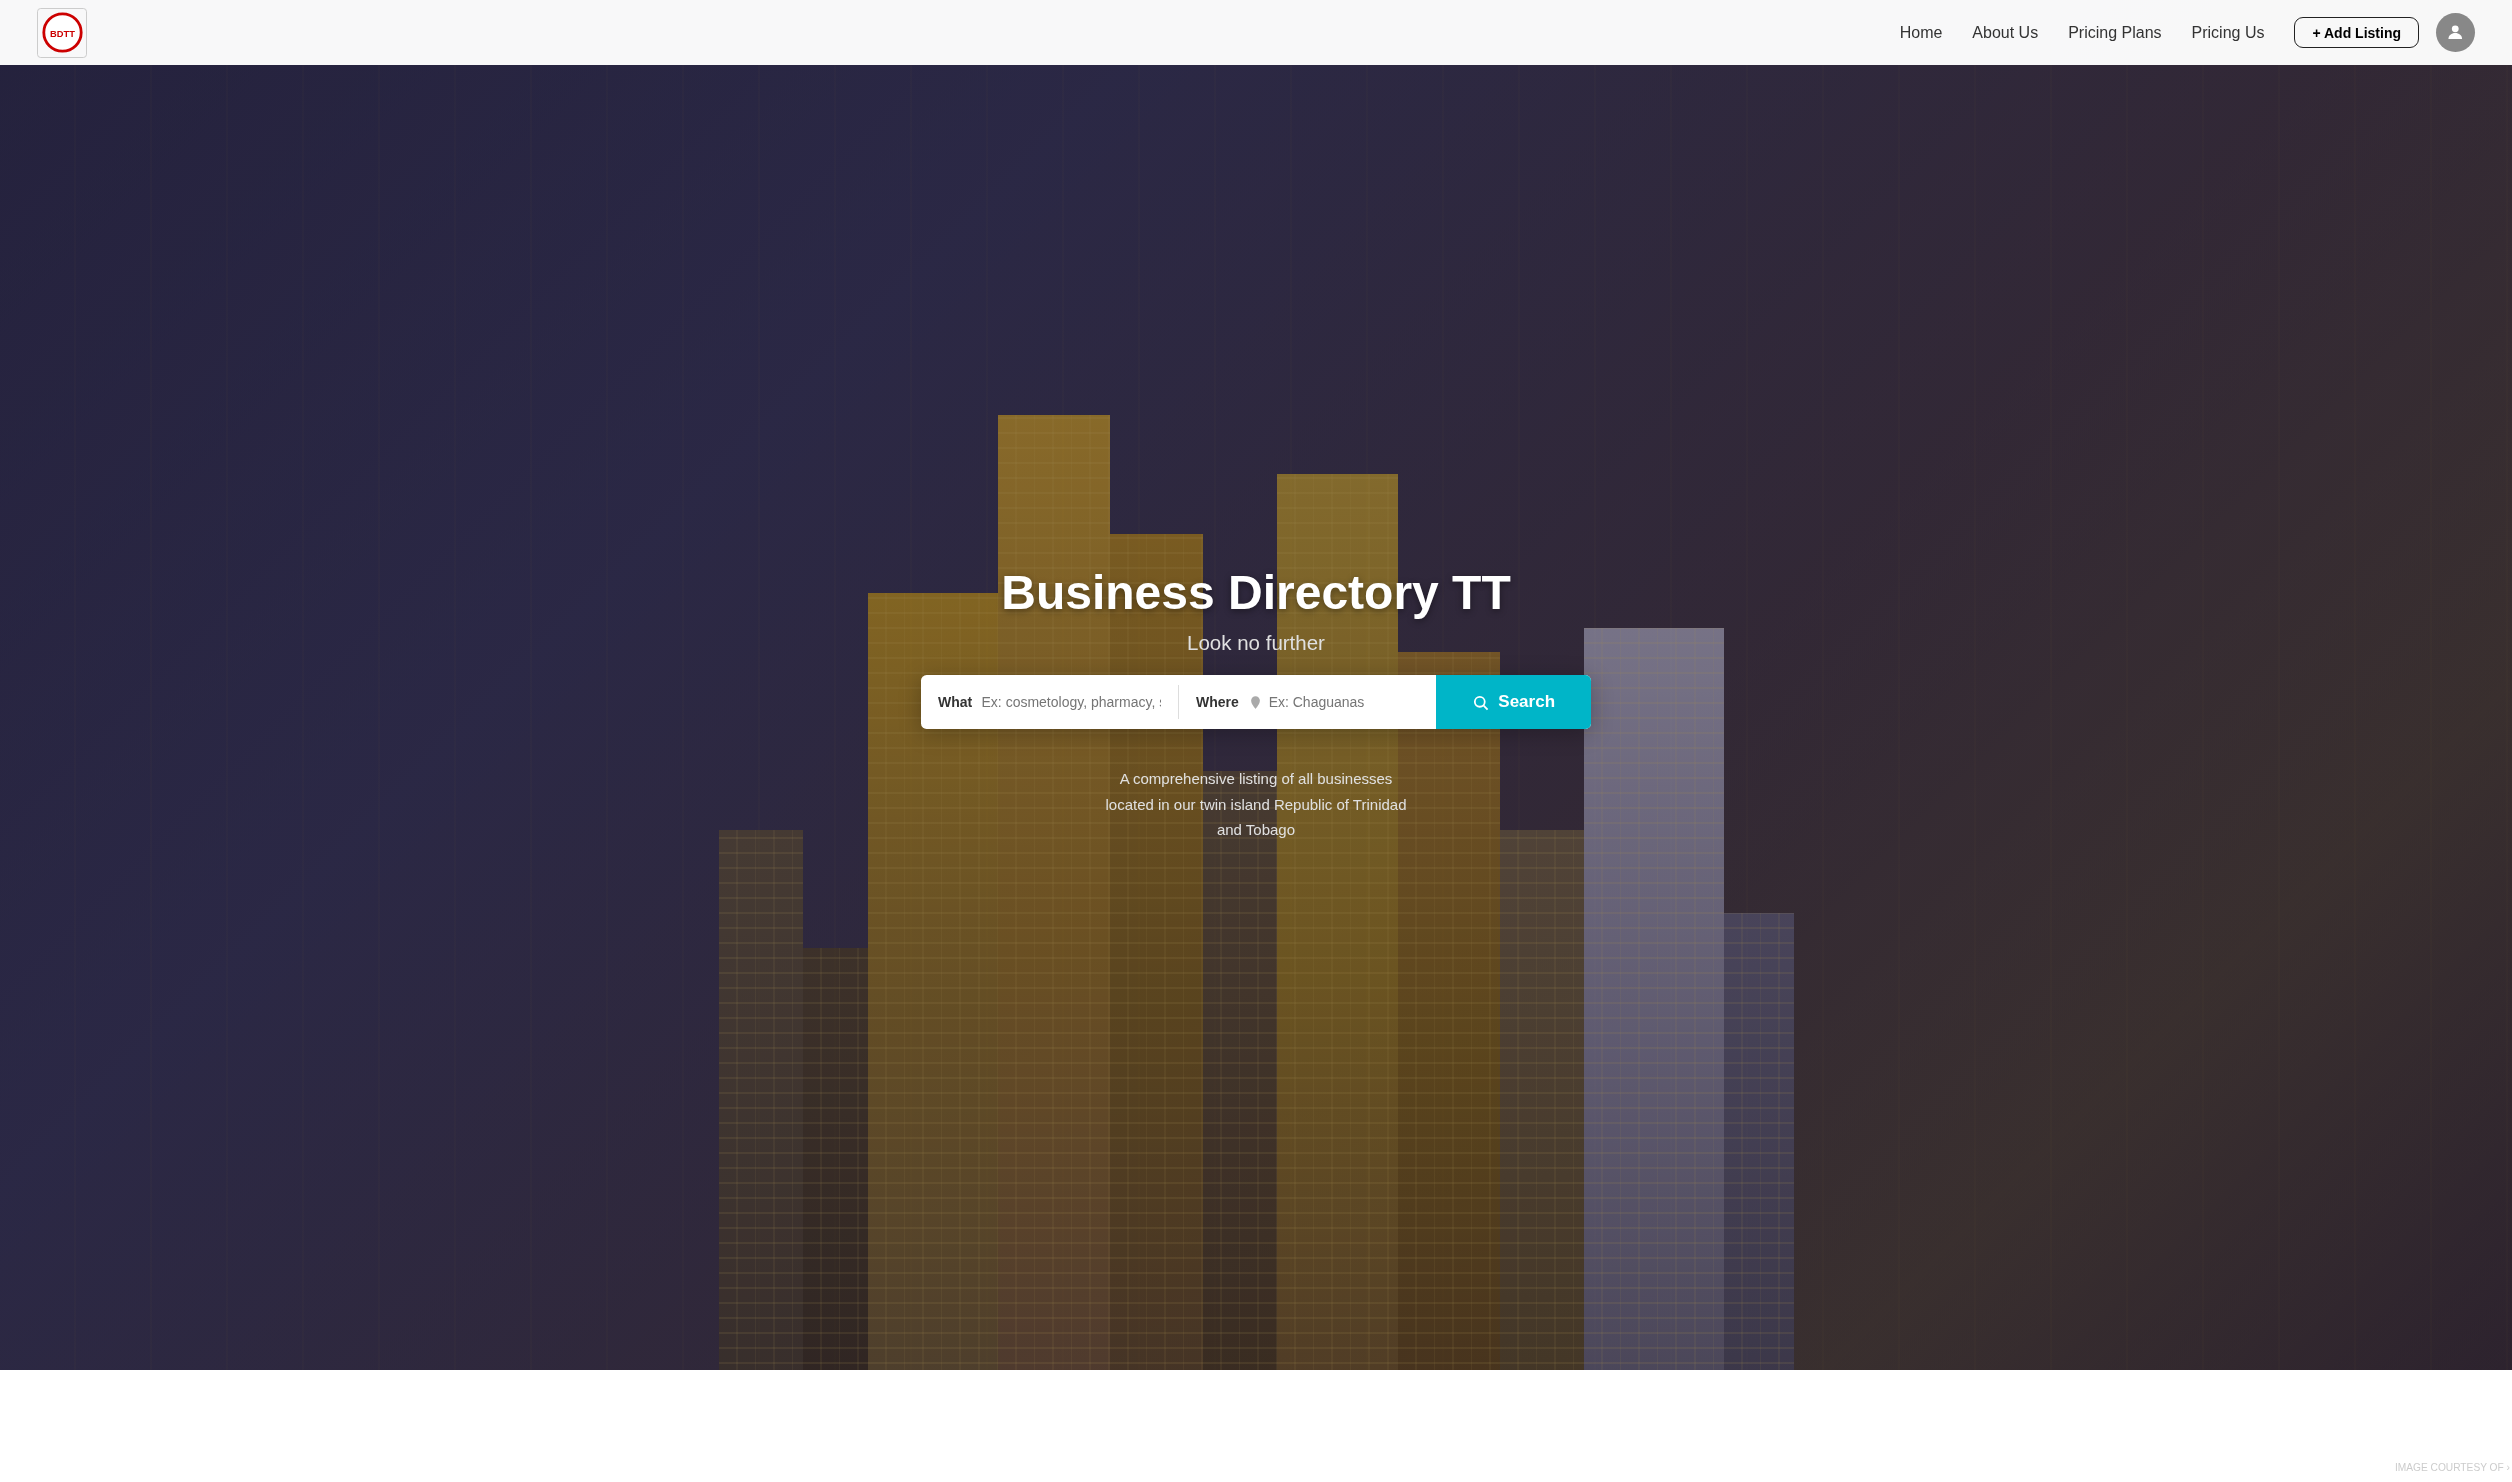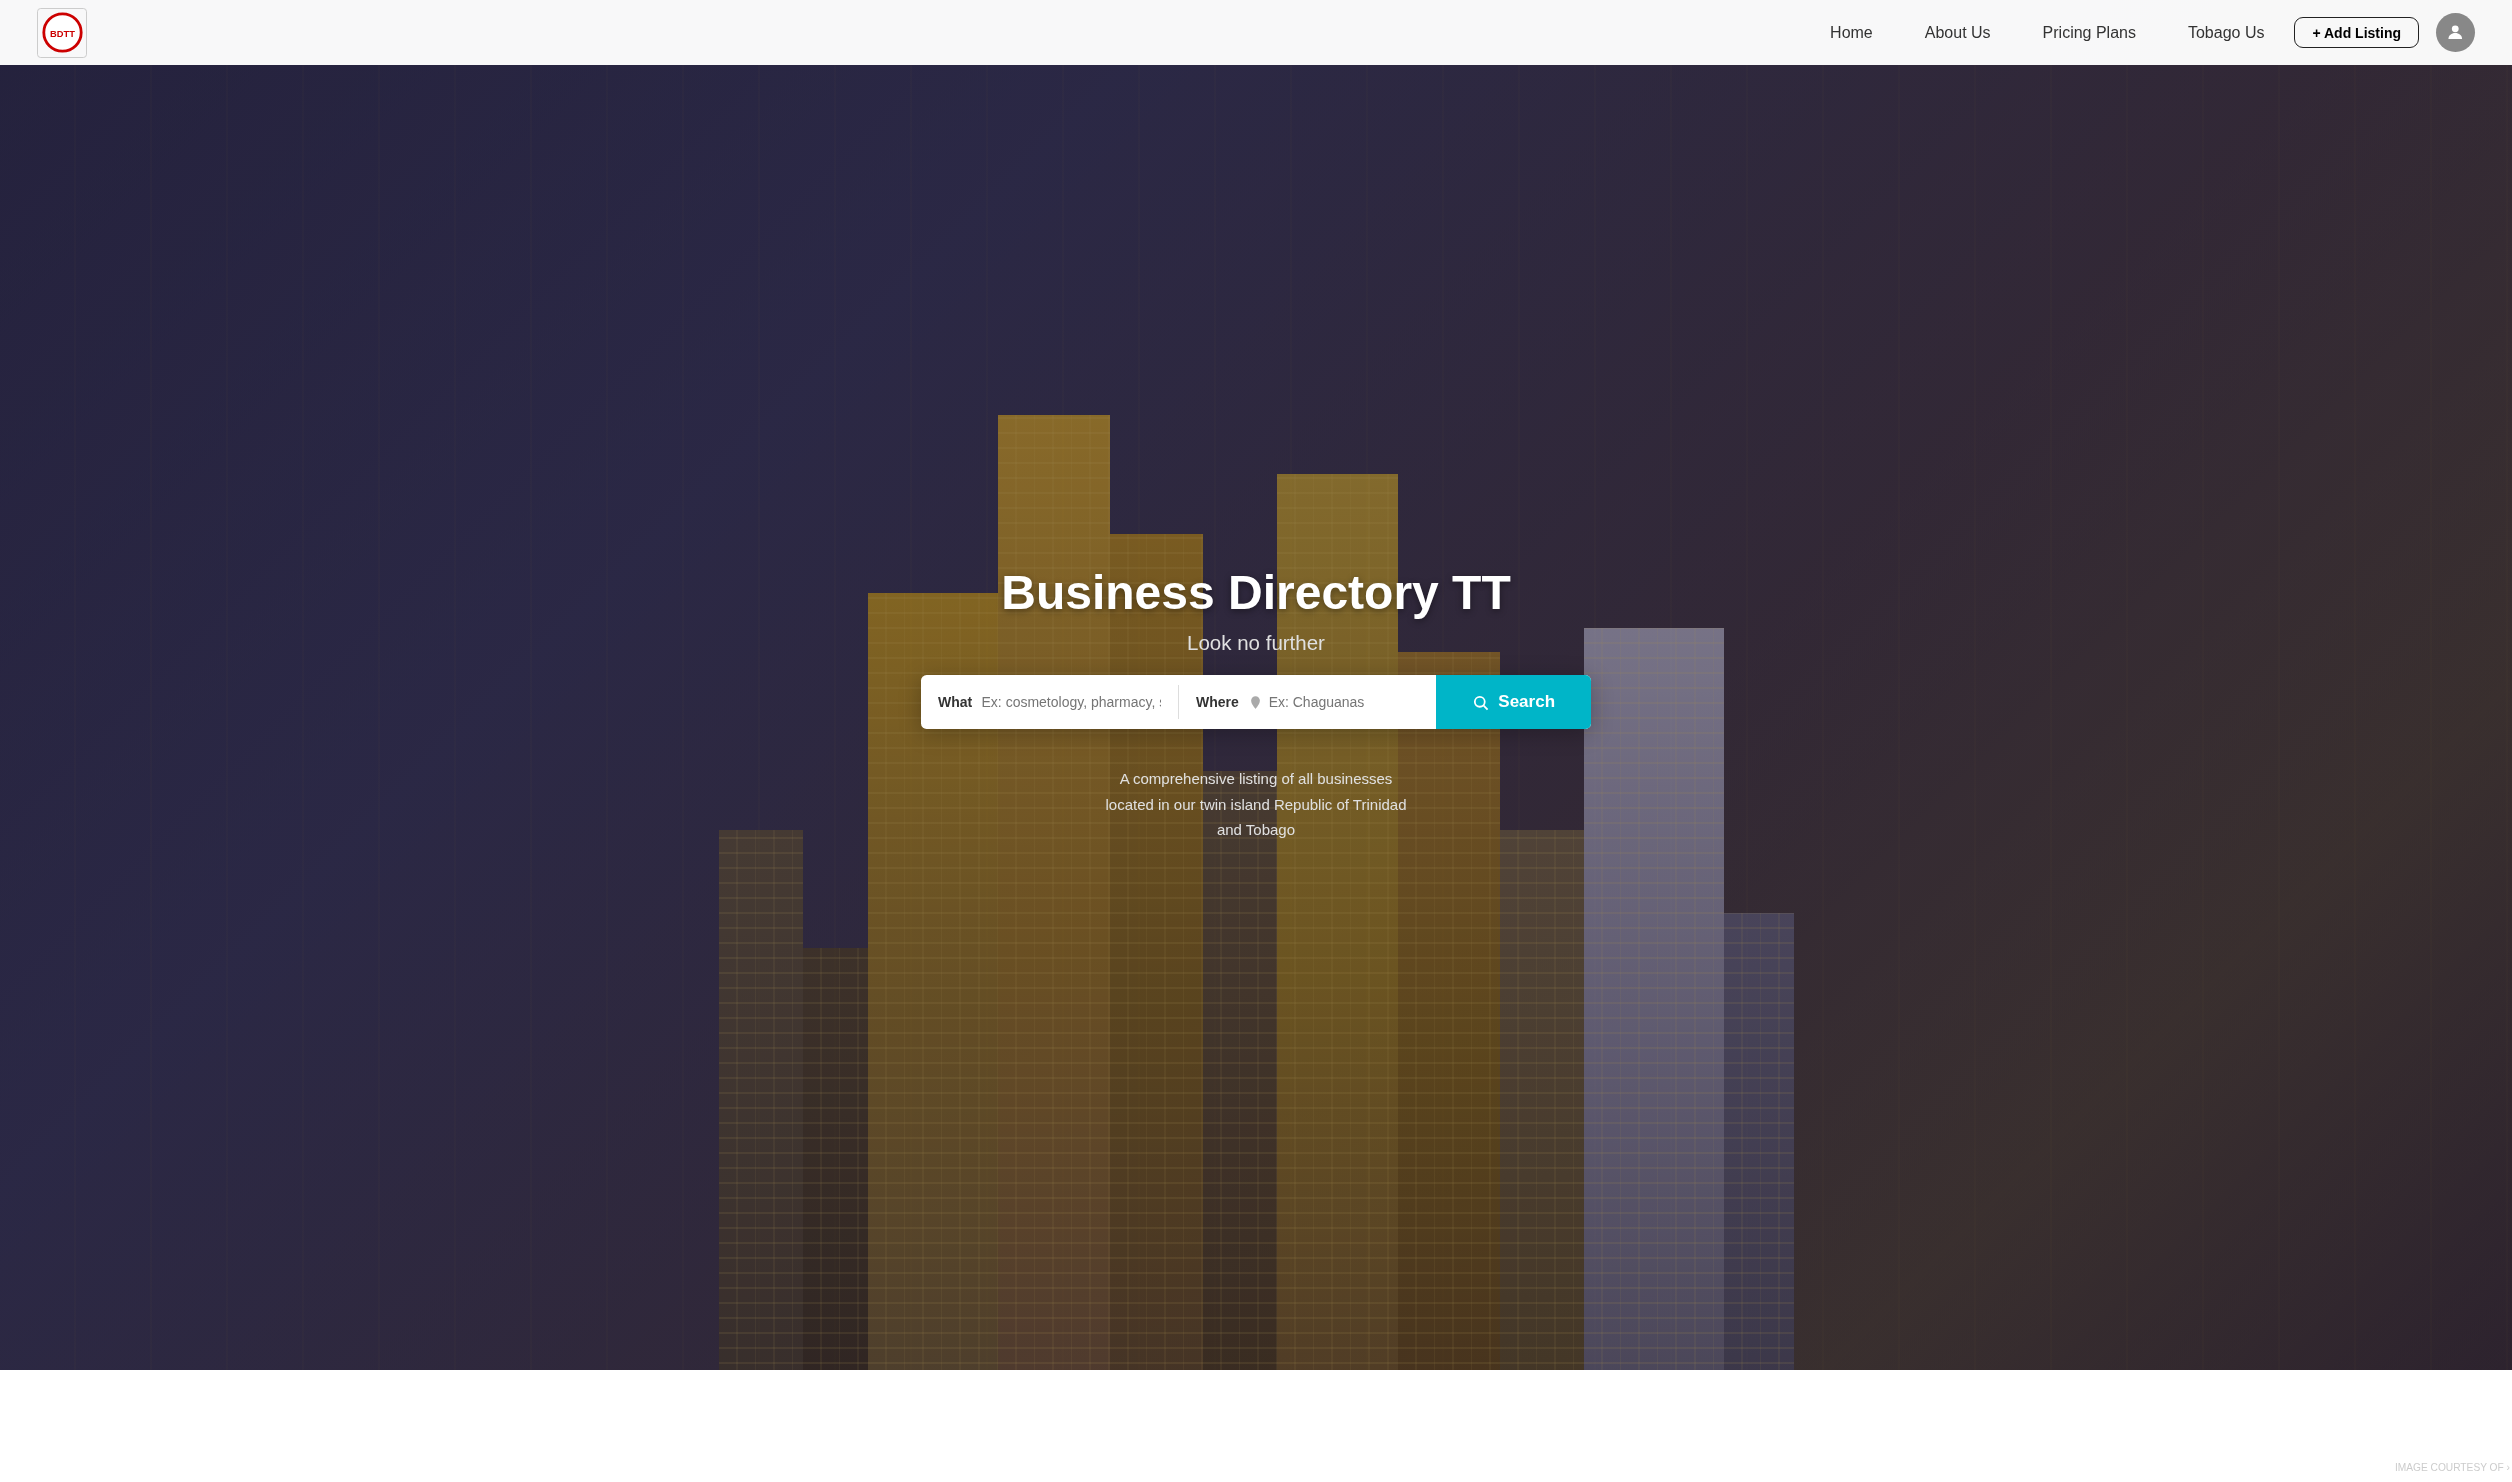"Home" .nav-links { gap: 52px -> 30px }
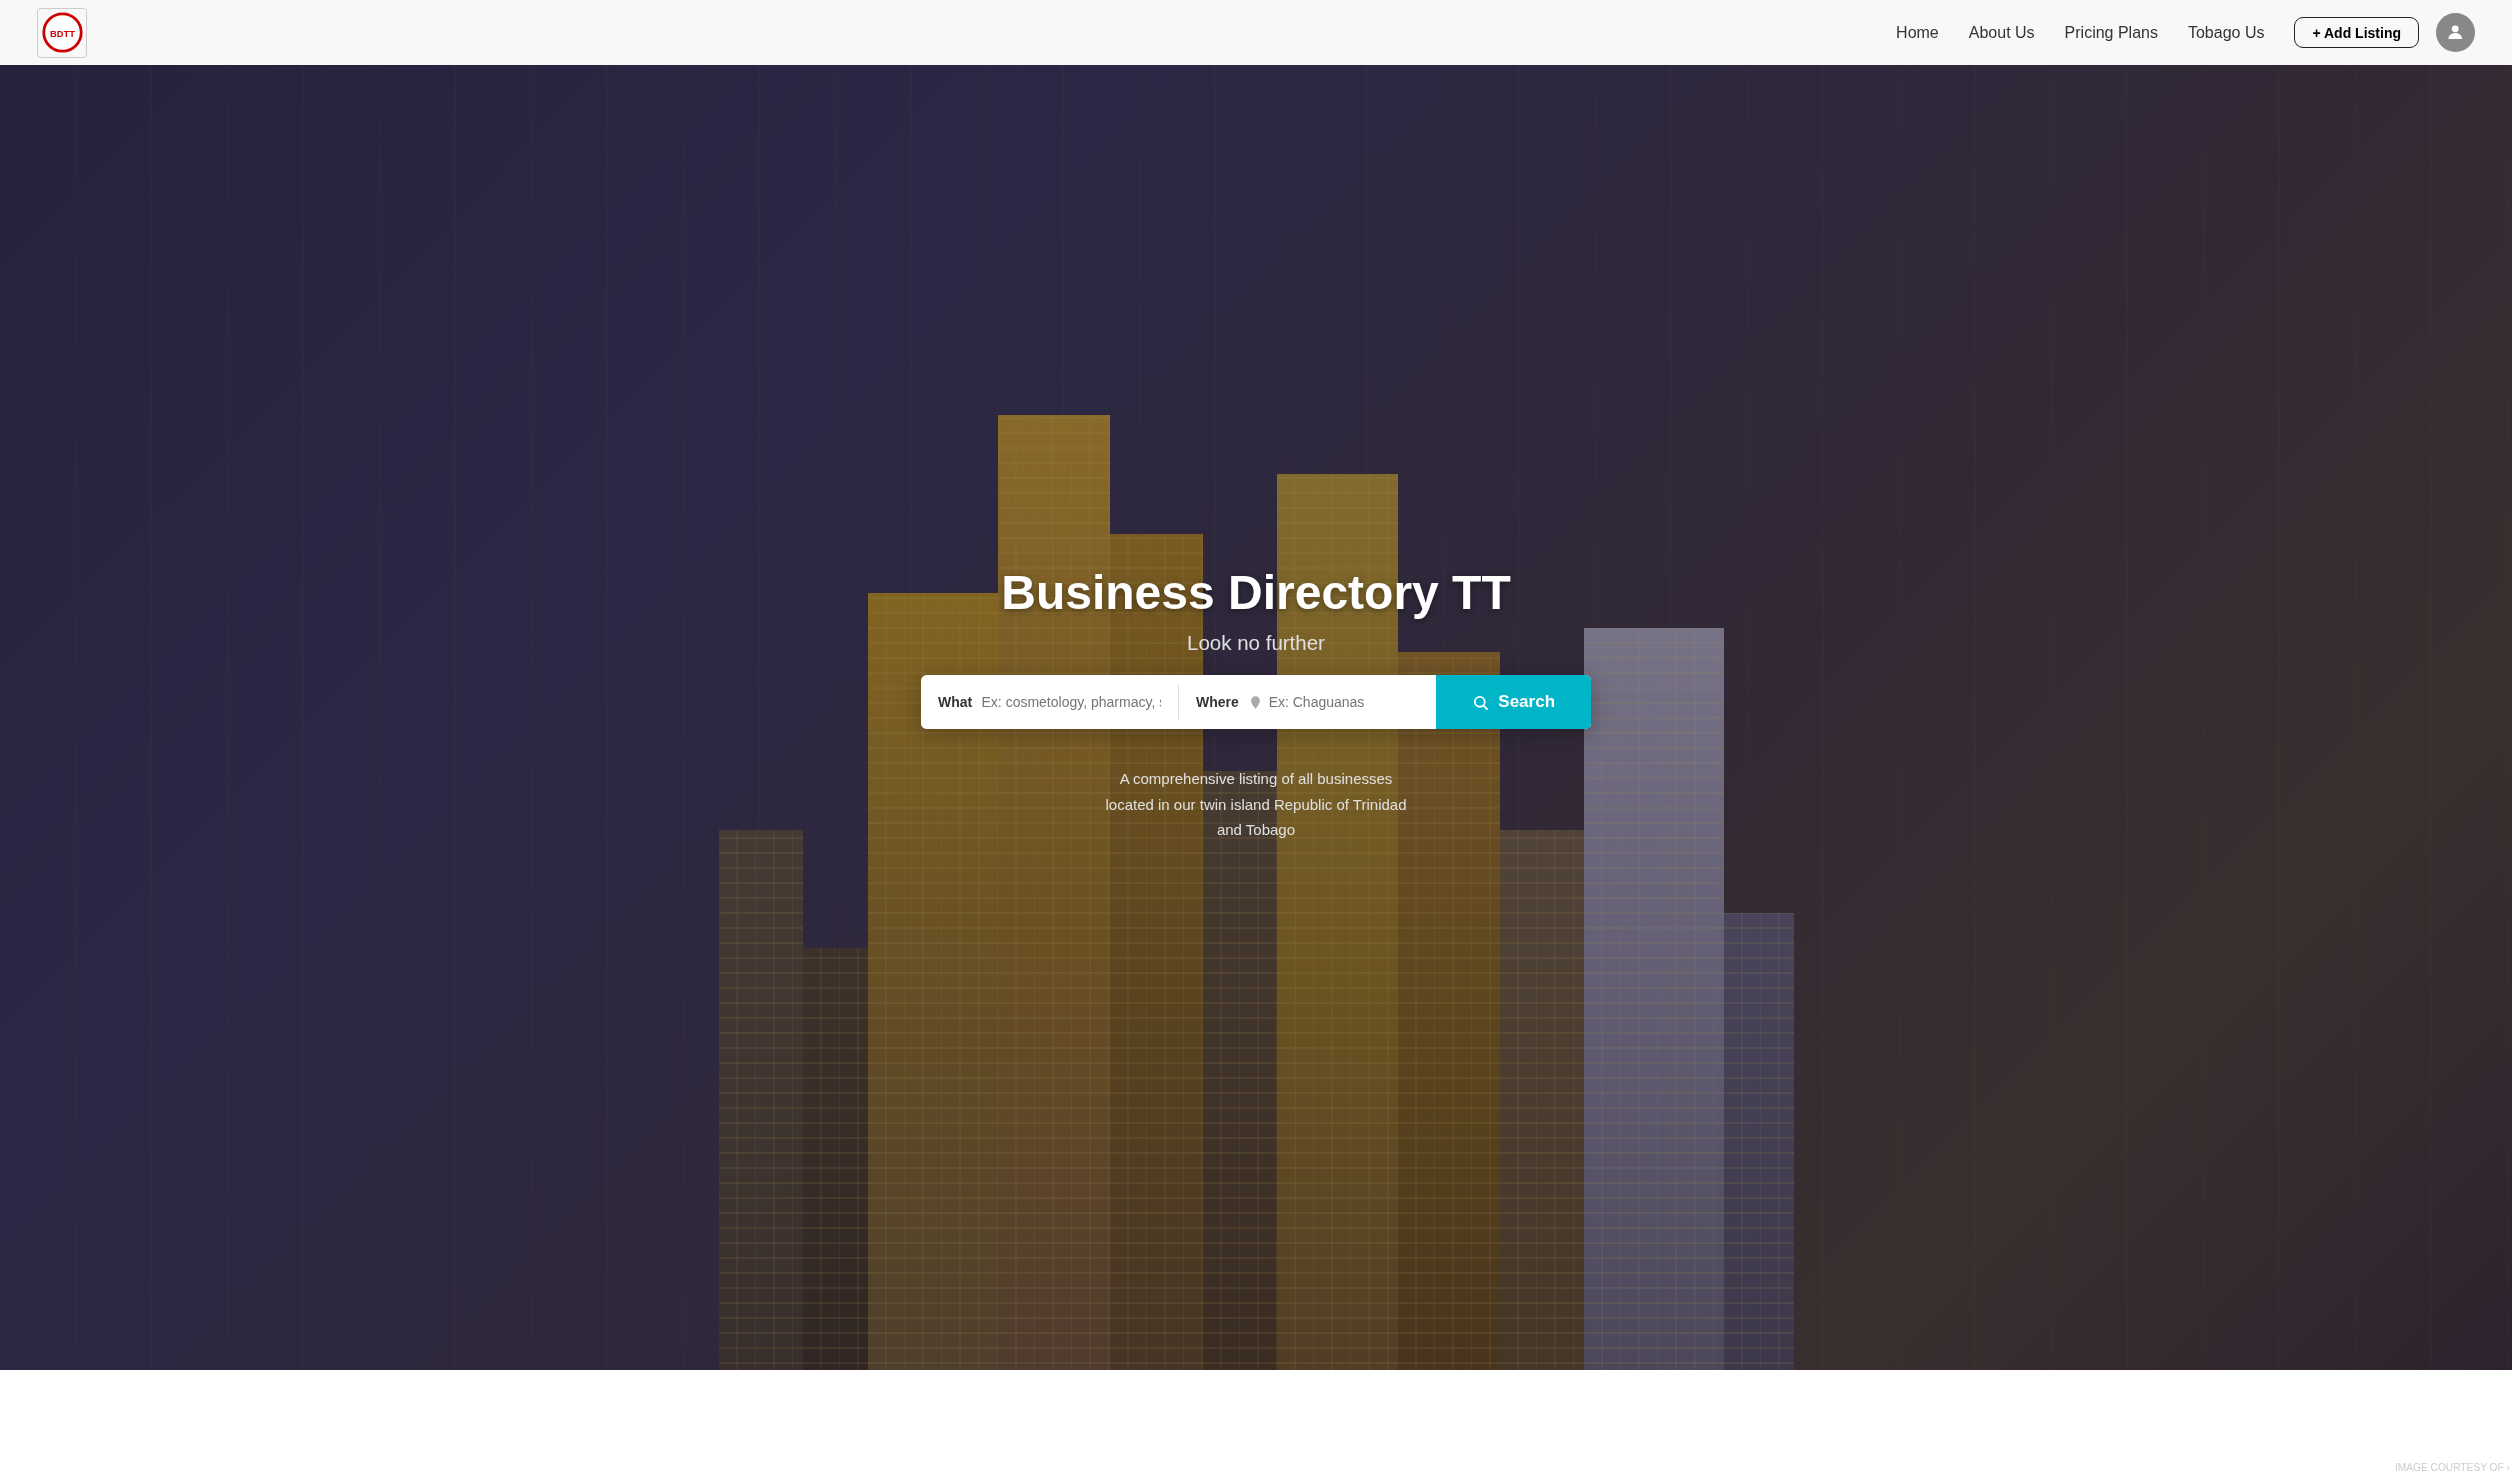"Tobago Us" a { text: Tobago -> Pricing }
